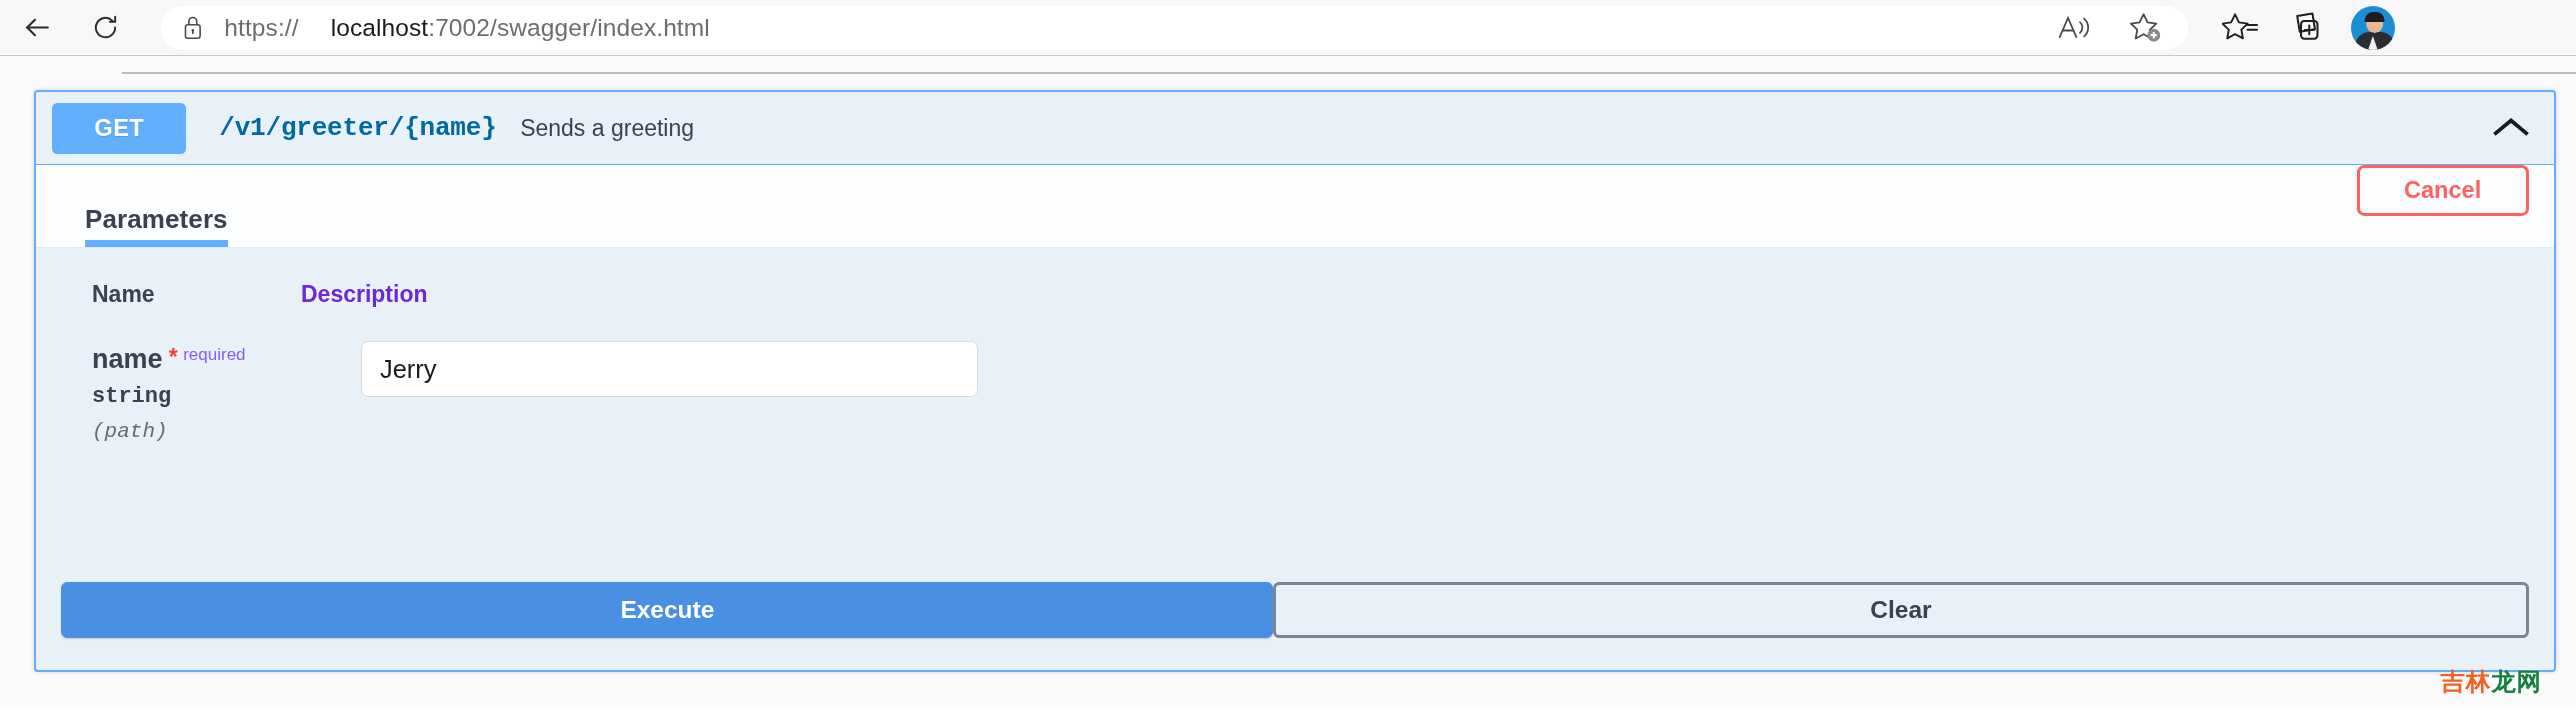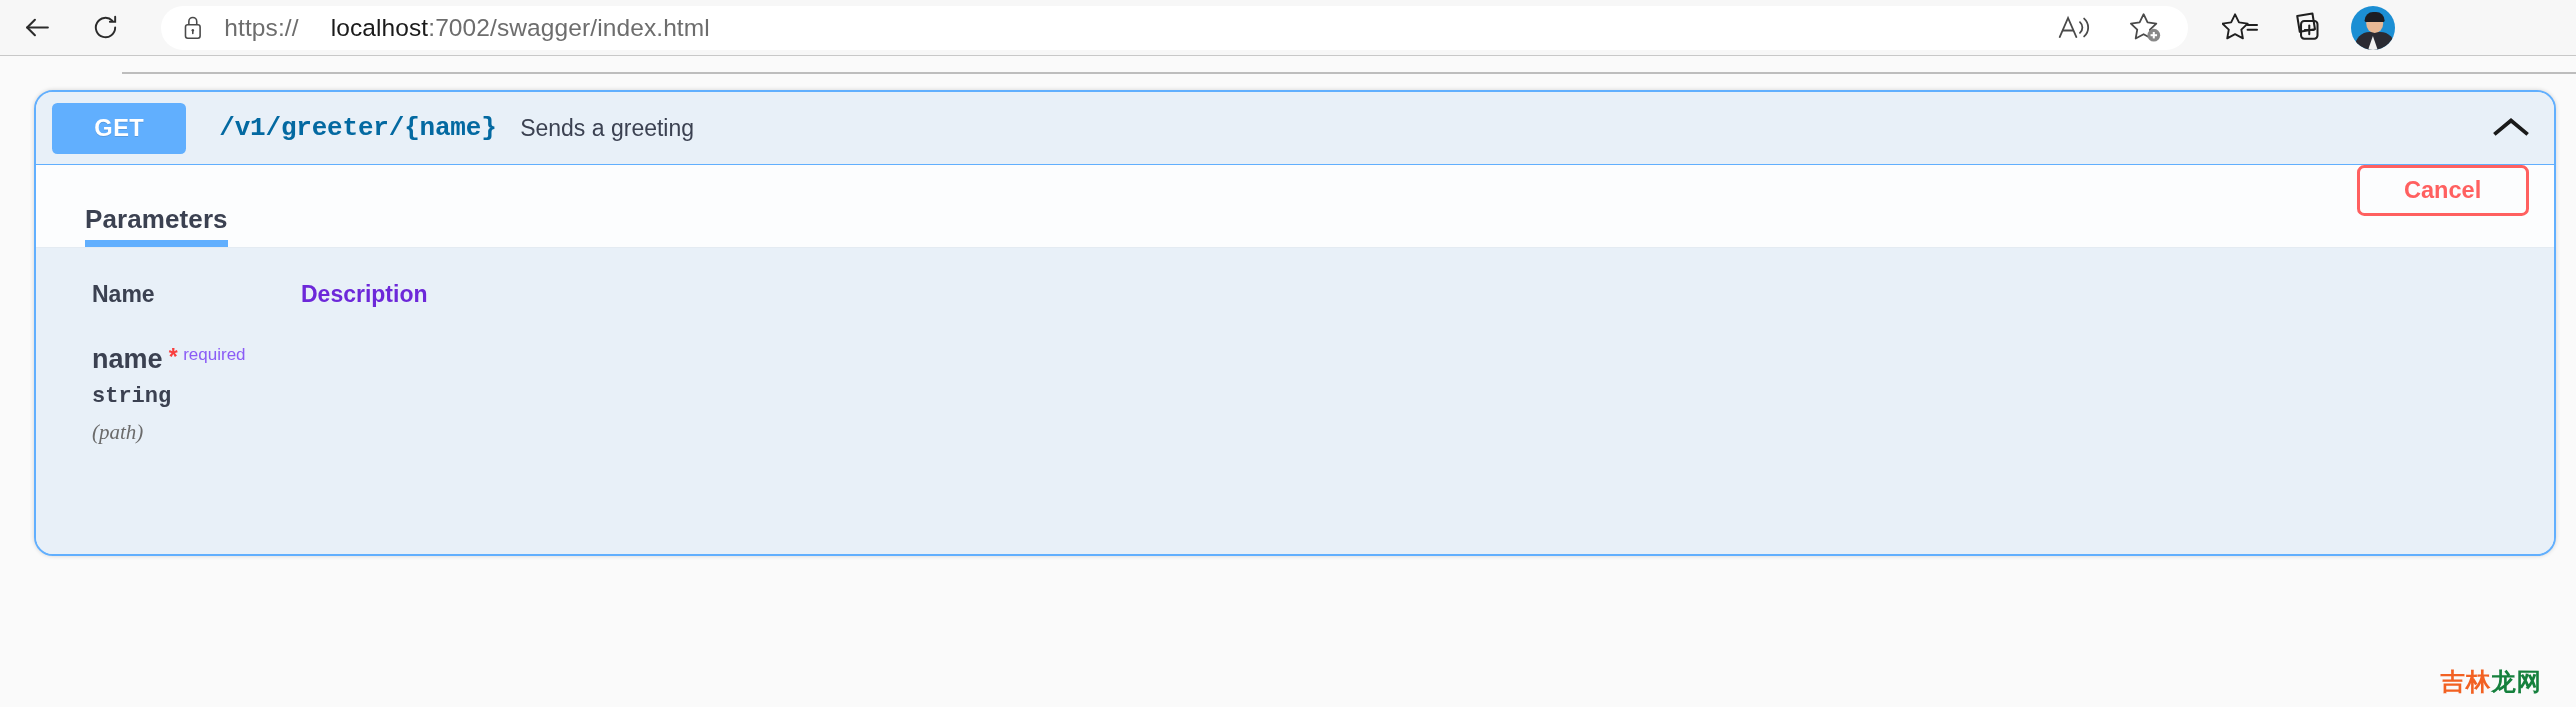"GET" .opblock { border-radius: 19px -> 4px; height: 466px -> 582px }
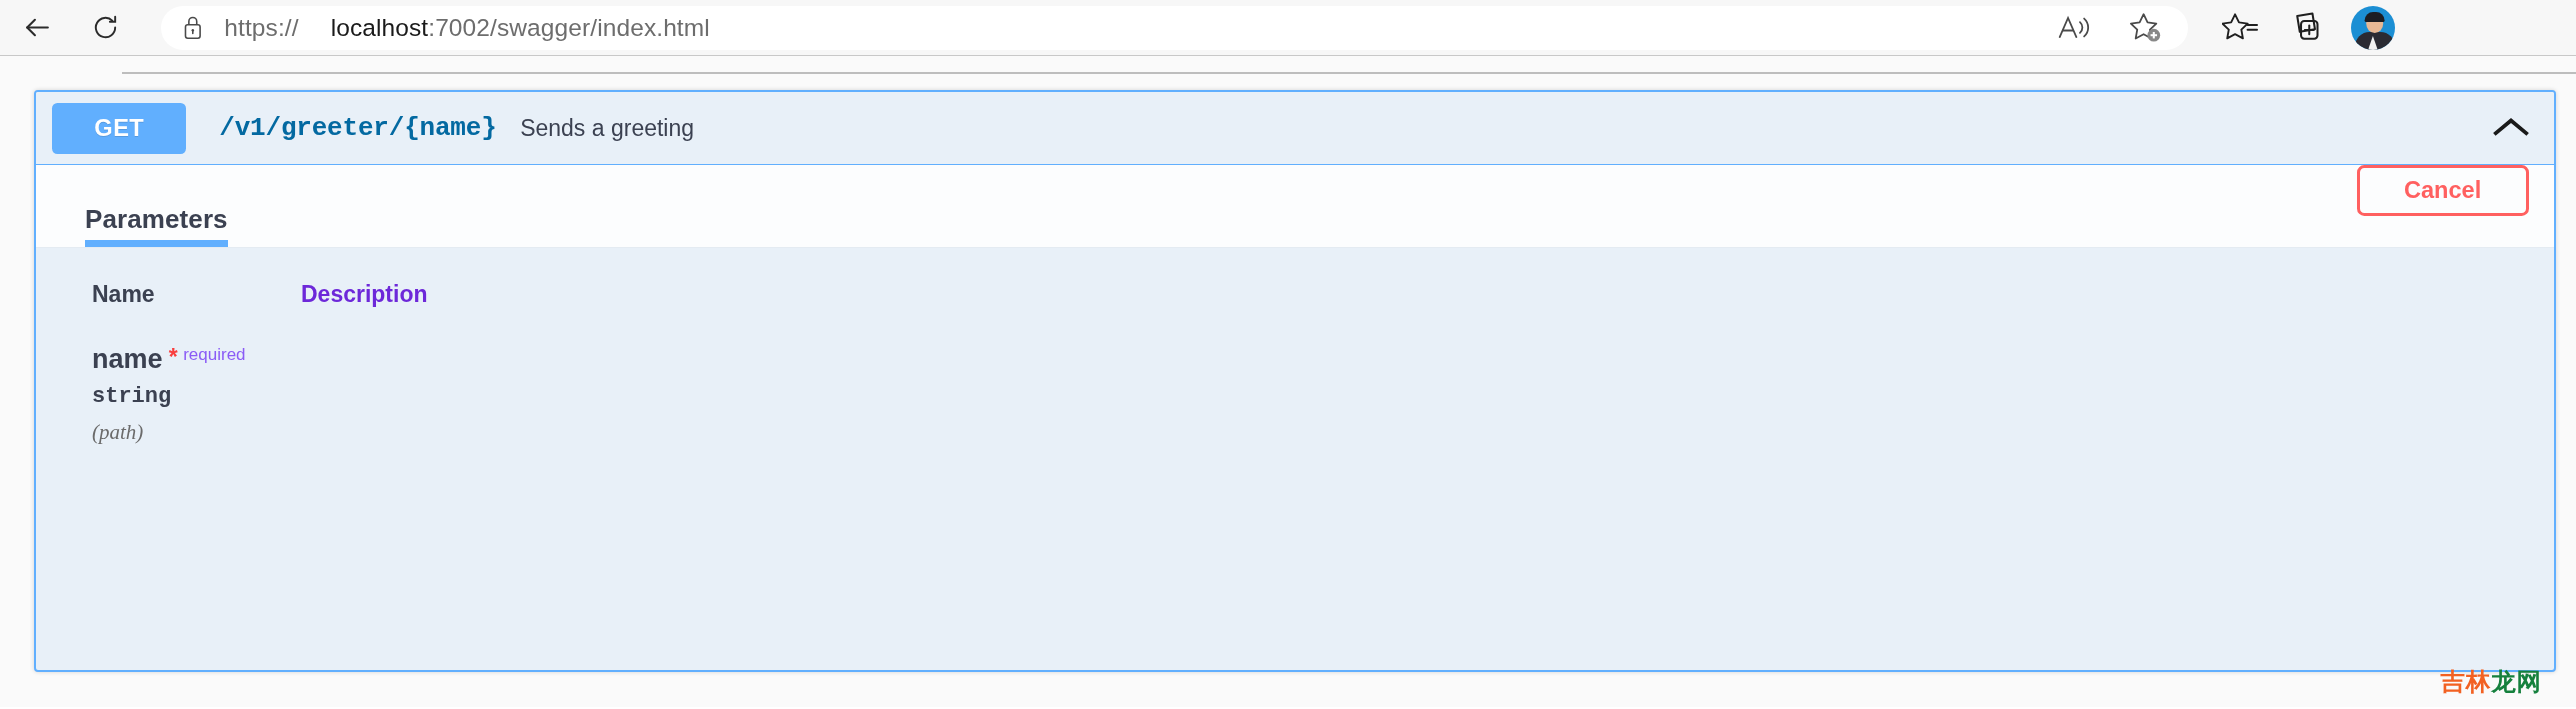"Jerry" div.col-desc { html: none -> <div> <input> </div> }
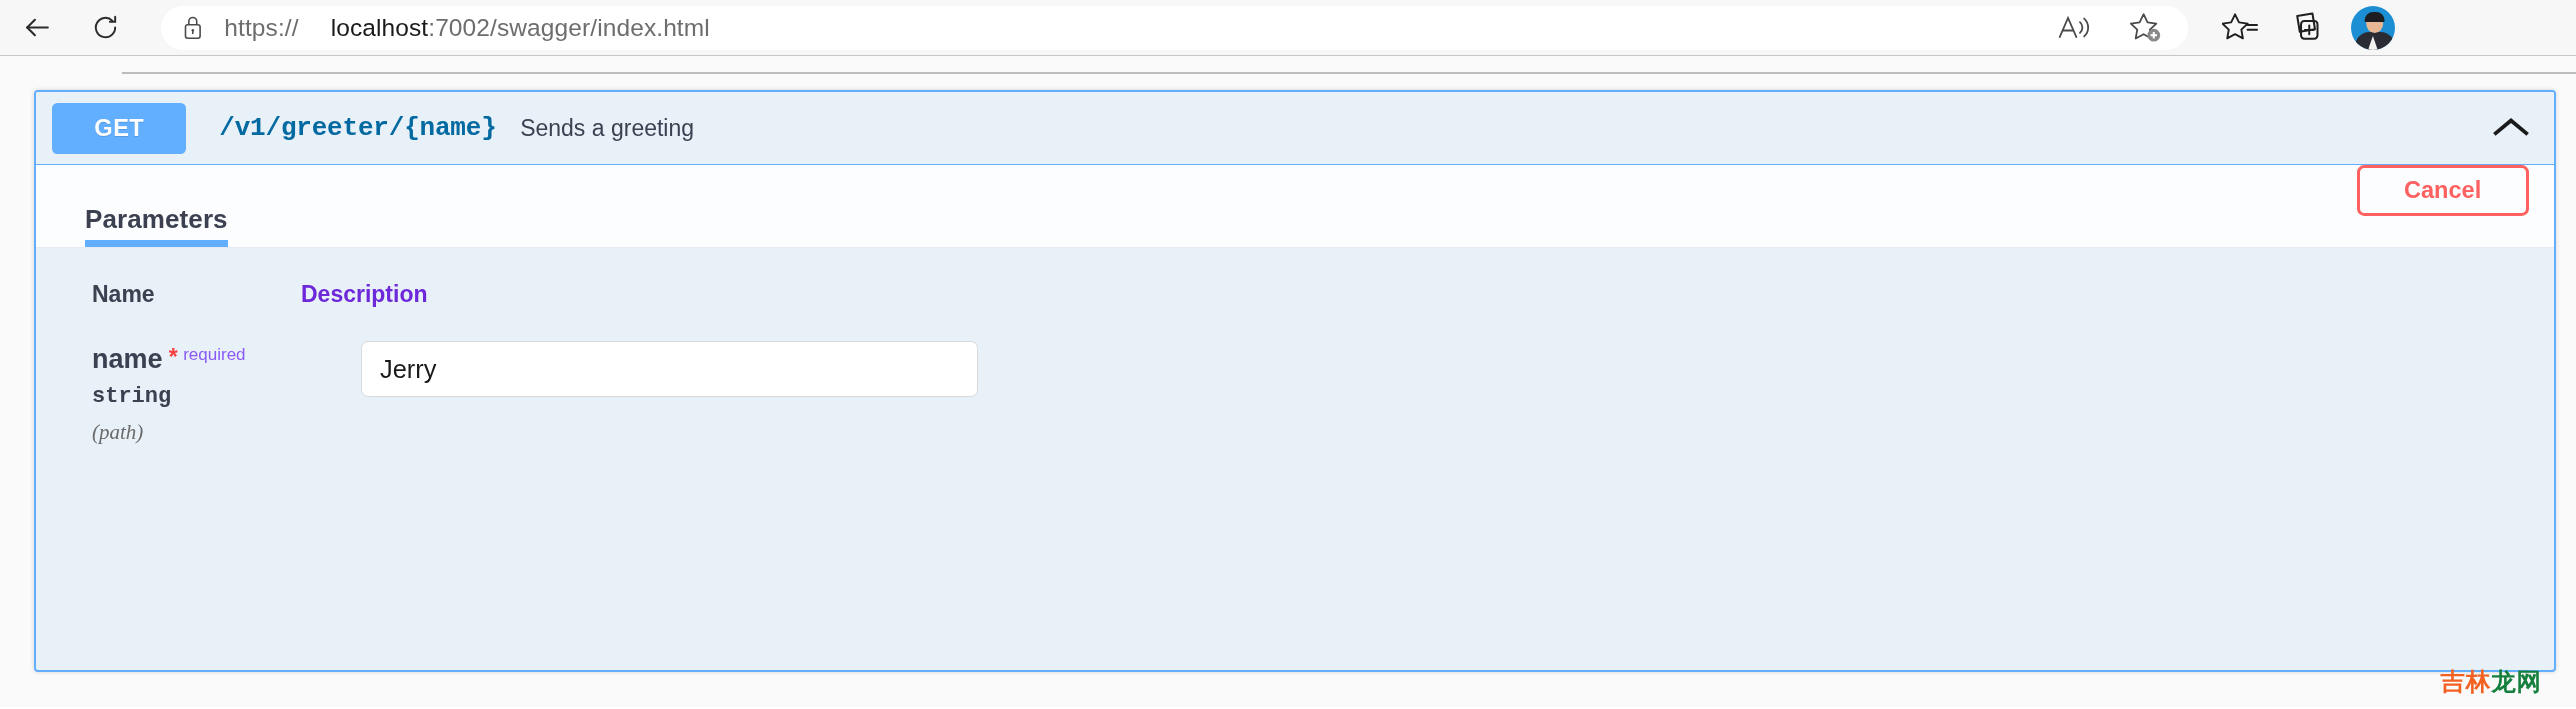"(path)" .param-in { font-family: Liberation Serif, serif -> Liberation Mono, monospace }
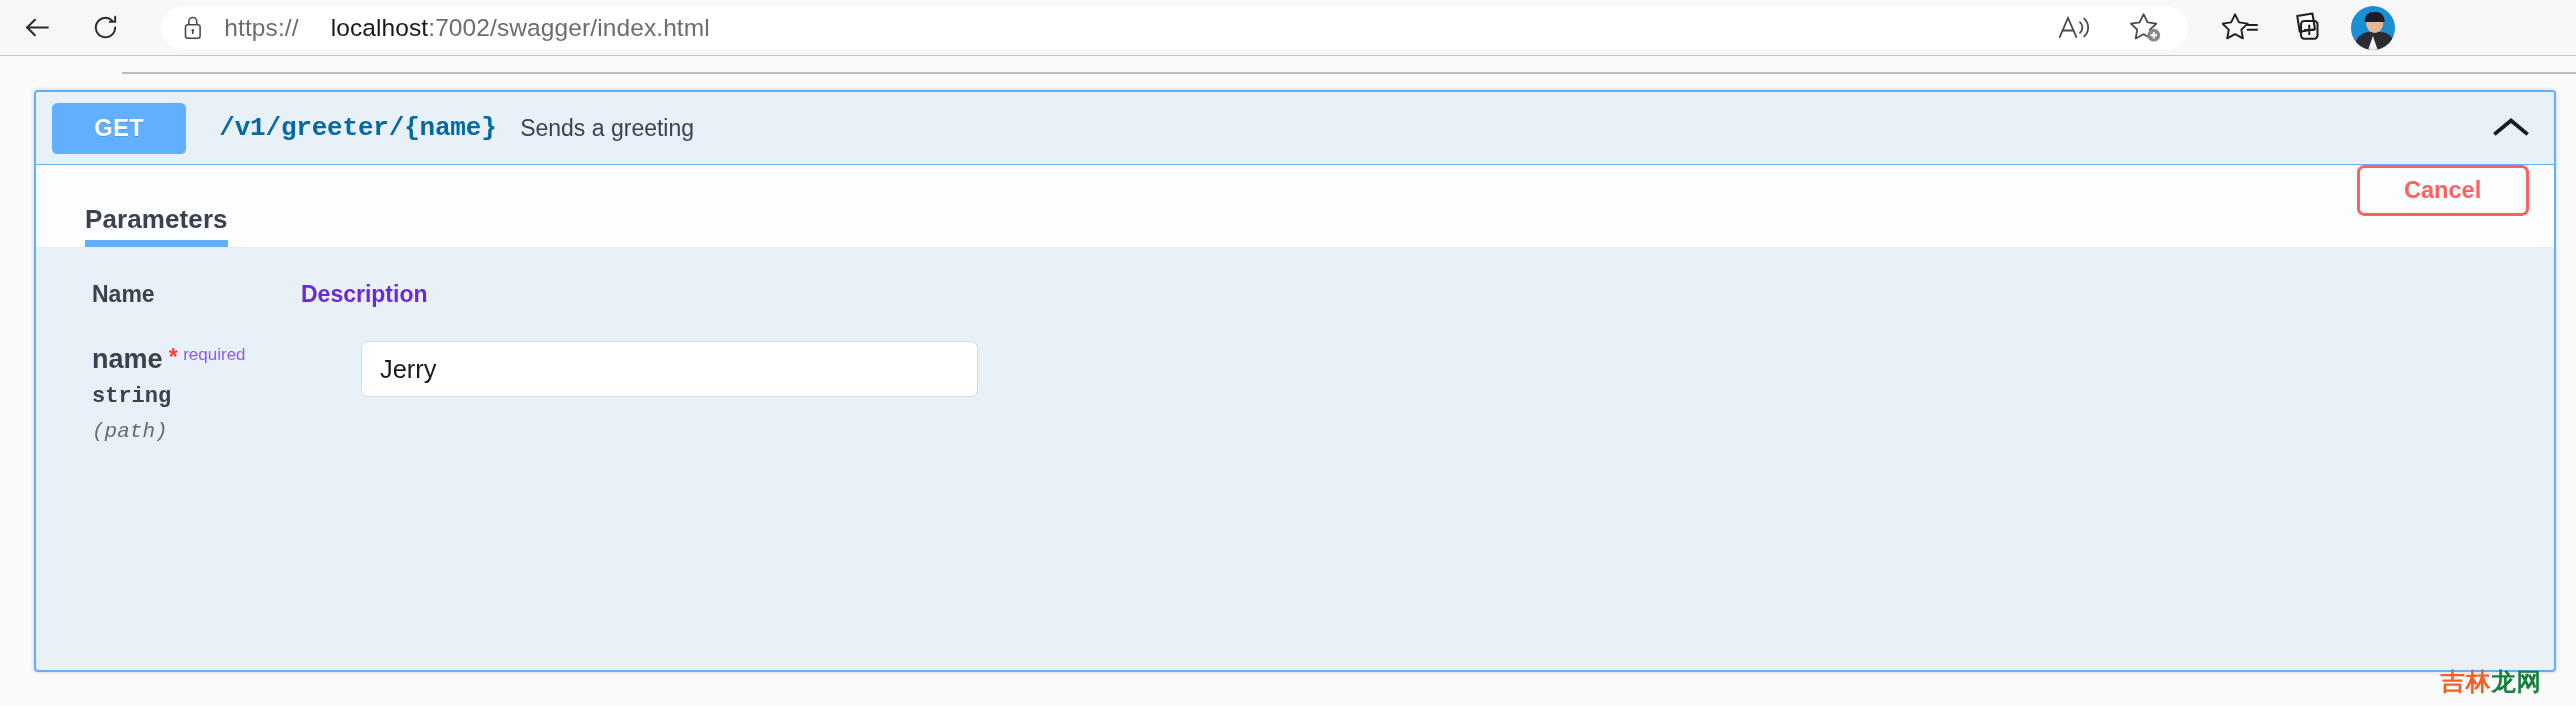"Execute" div.exec-row { html: none -> <div> <button>Execute</button> <button>Clear</button> </div> }
